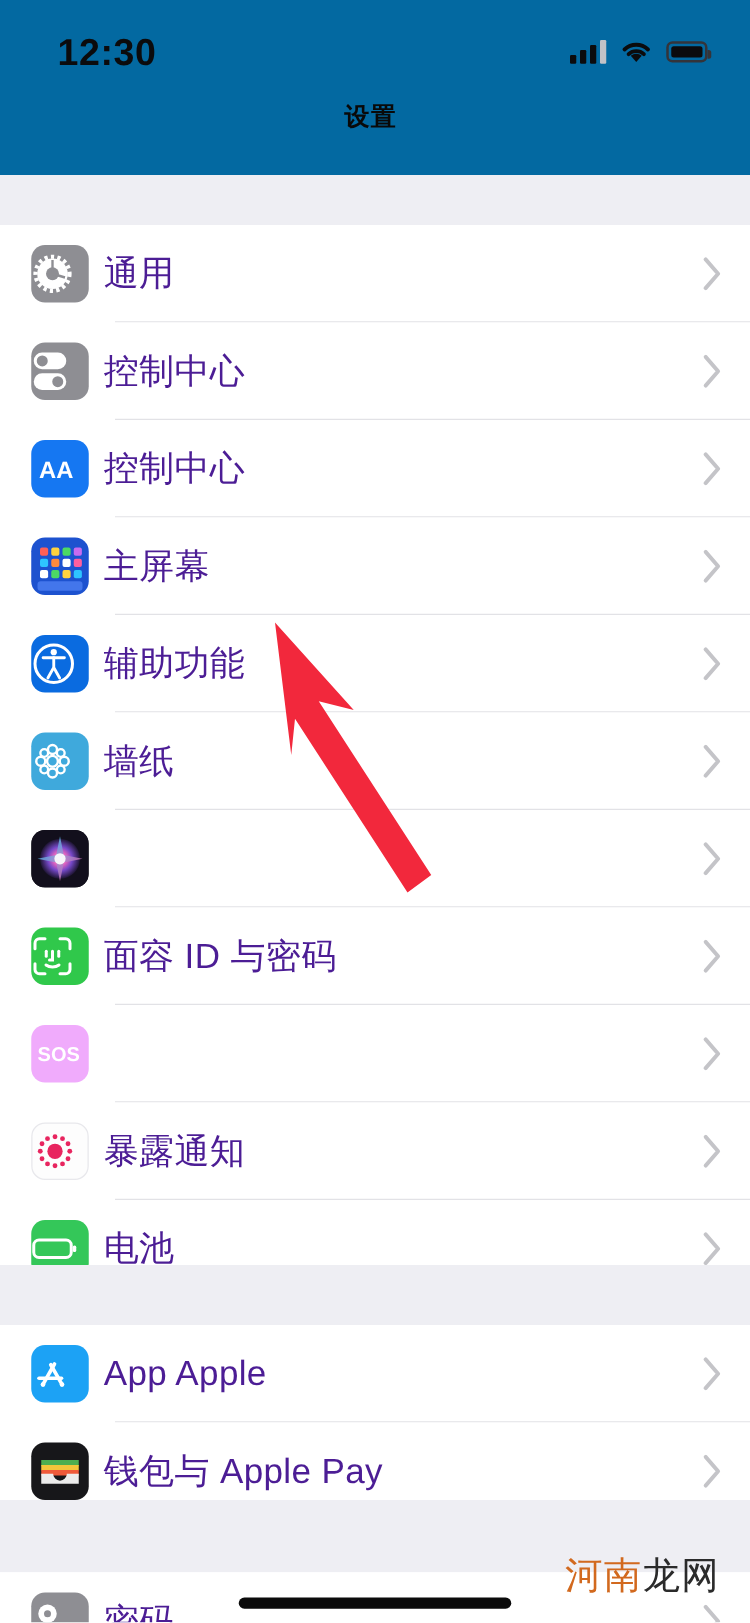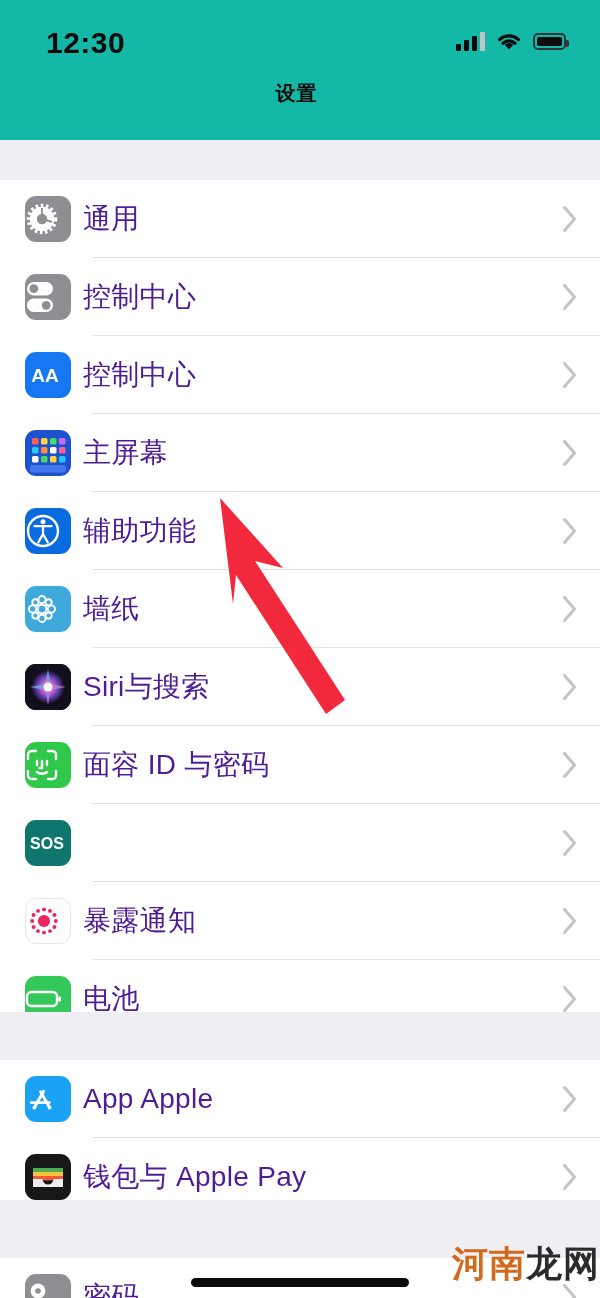"12:30" .header { background: #14b8a6 -> #0369a1 }
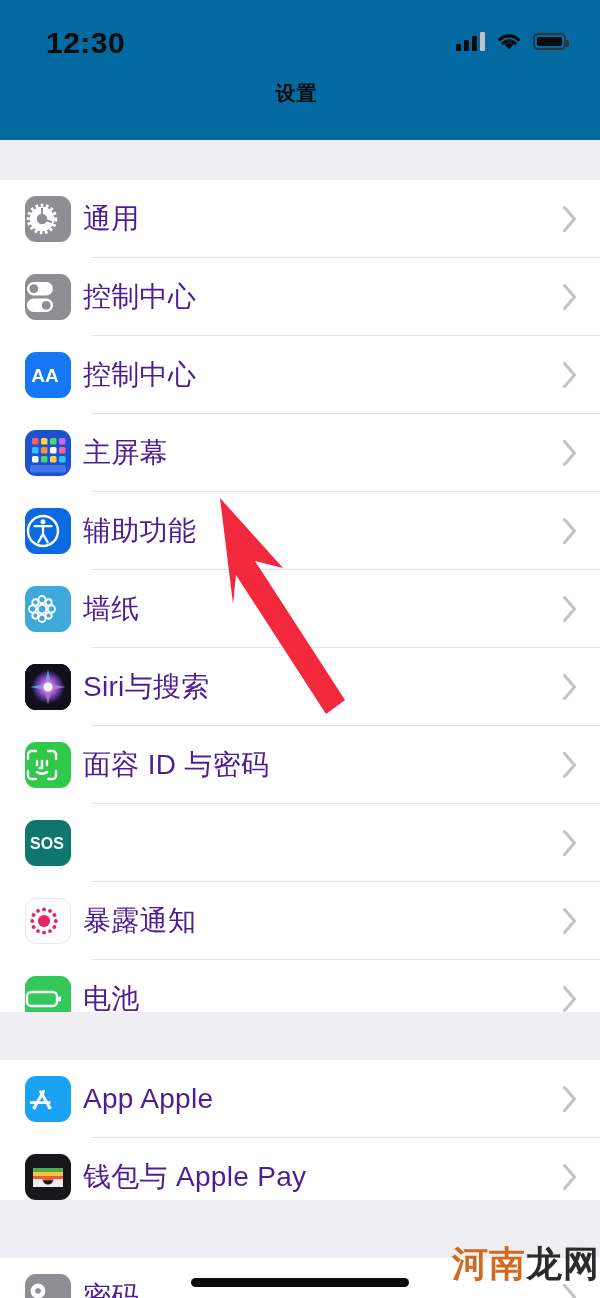"Siri与搜索" span.label { html: <span>Siri与搜索</span> -> none }
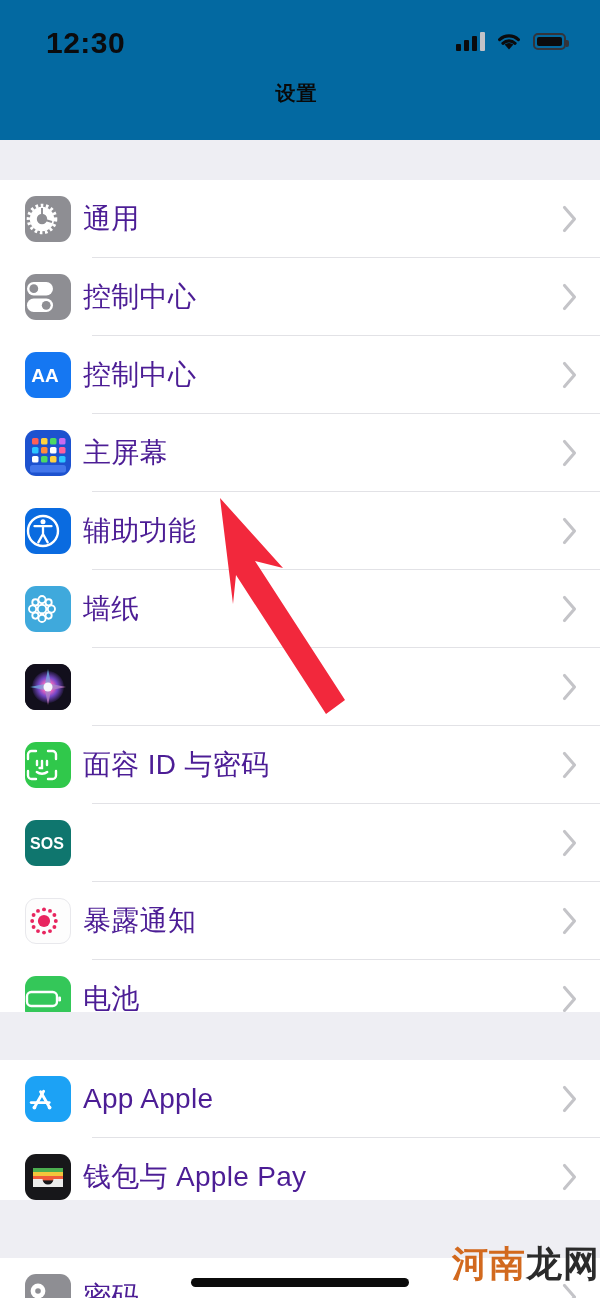"SOS" span.ico { background: #0f766e -> #f0abfc }
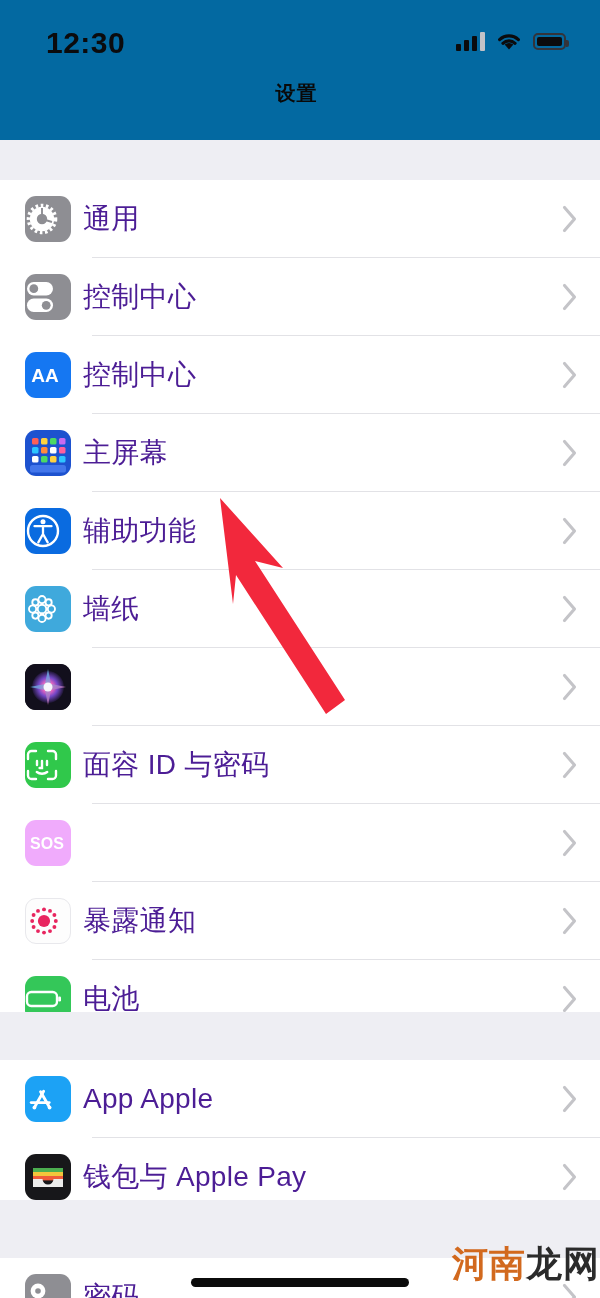"河南龙网" .watermark { font-size: 36px -> 30px; font-weight: bold -> none }
